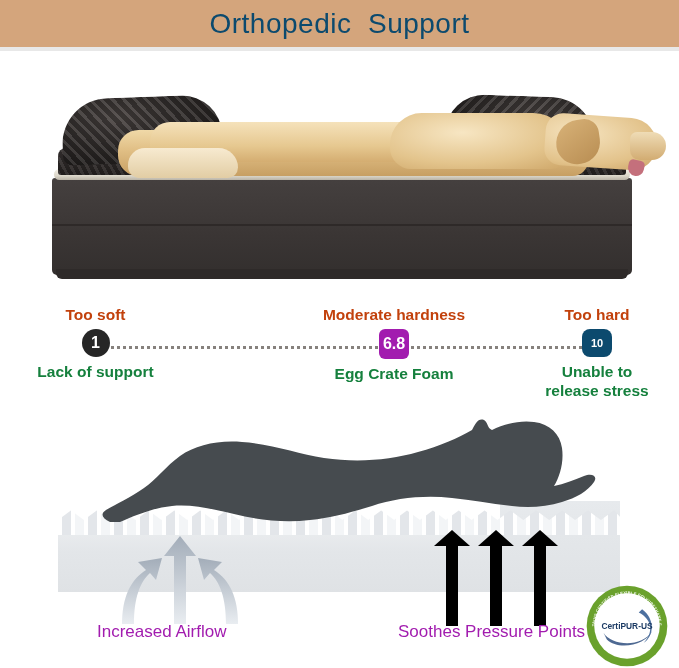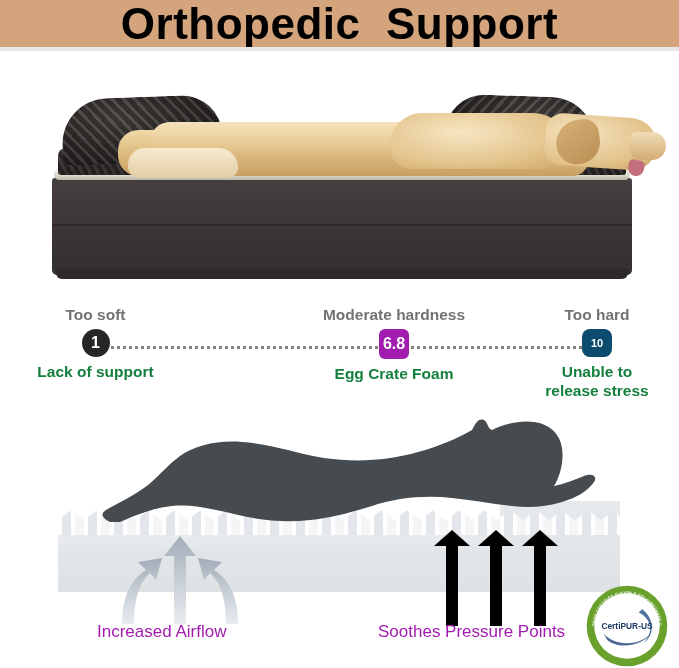"Orthopedic Support" #banner-title { color: #000000 -> #0c4a6e; font-size: 44px -> 28px; font-weight: bold -> normal }
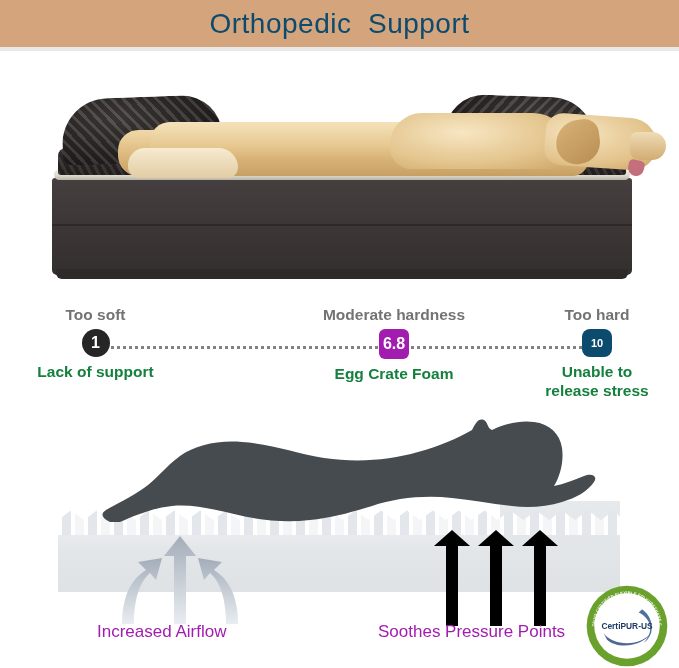"Too soft" .stop-top { color: #737373 -> #c2410c }
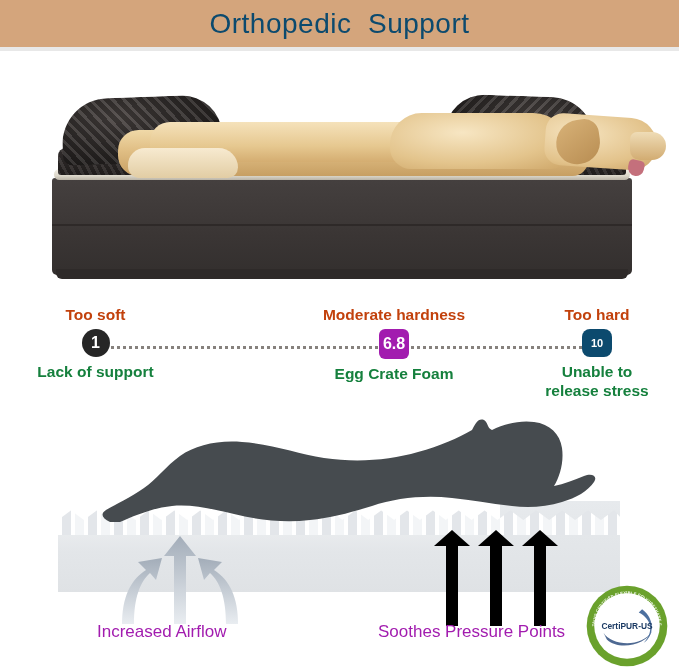"Soothes Pressure Points" #lbl-pressure { left: 378px -> 398px }
